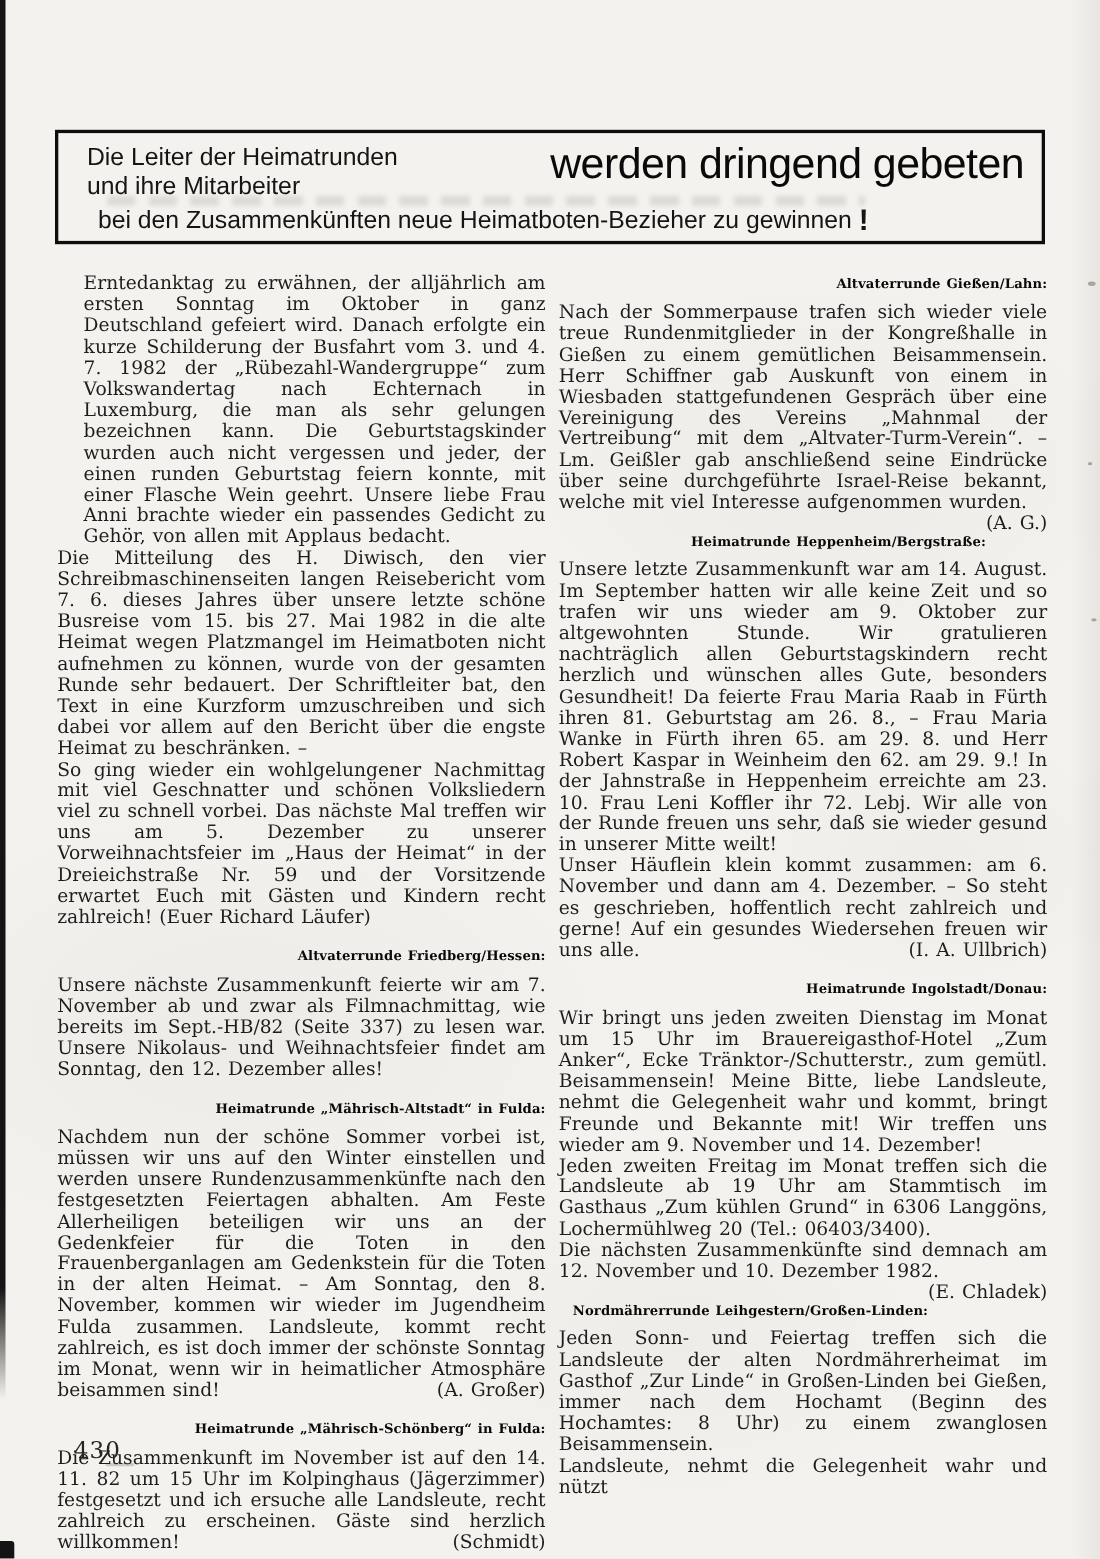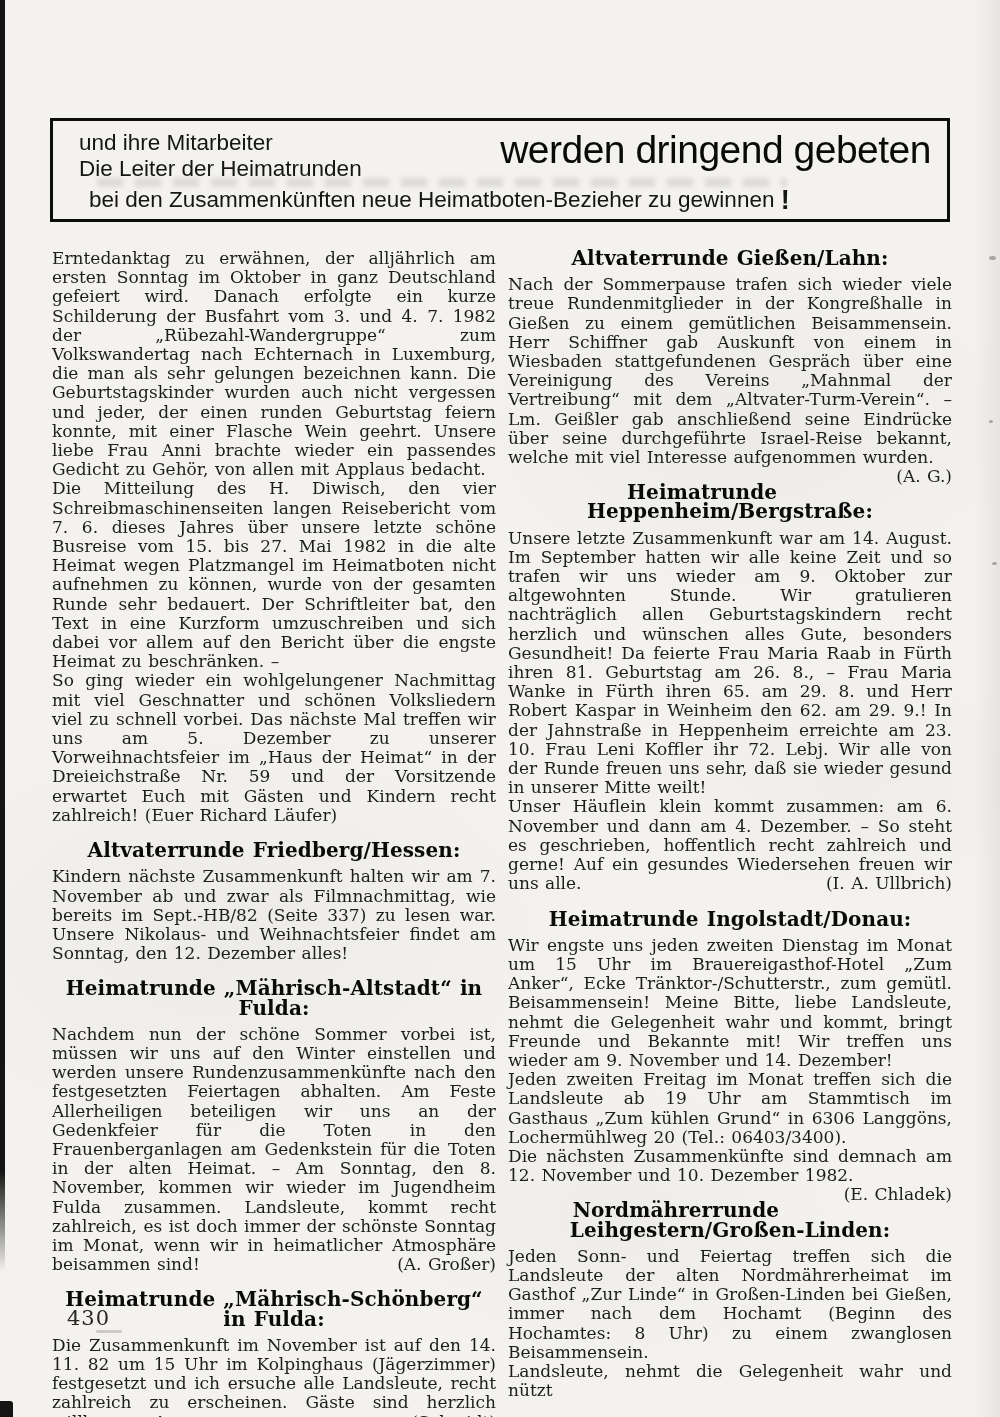"und ihre Mitarbeiter" div { order: before "Die Leiter der Heimatrunden" -> after "Die Leiter der Heimatrunden" }
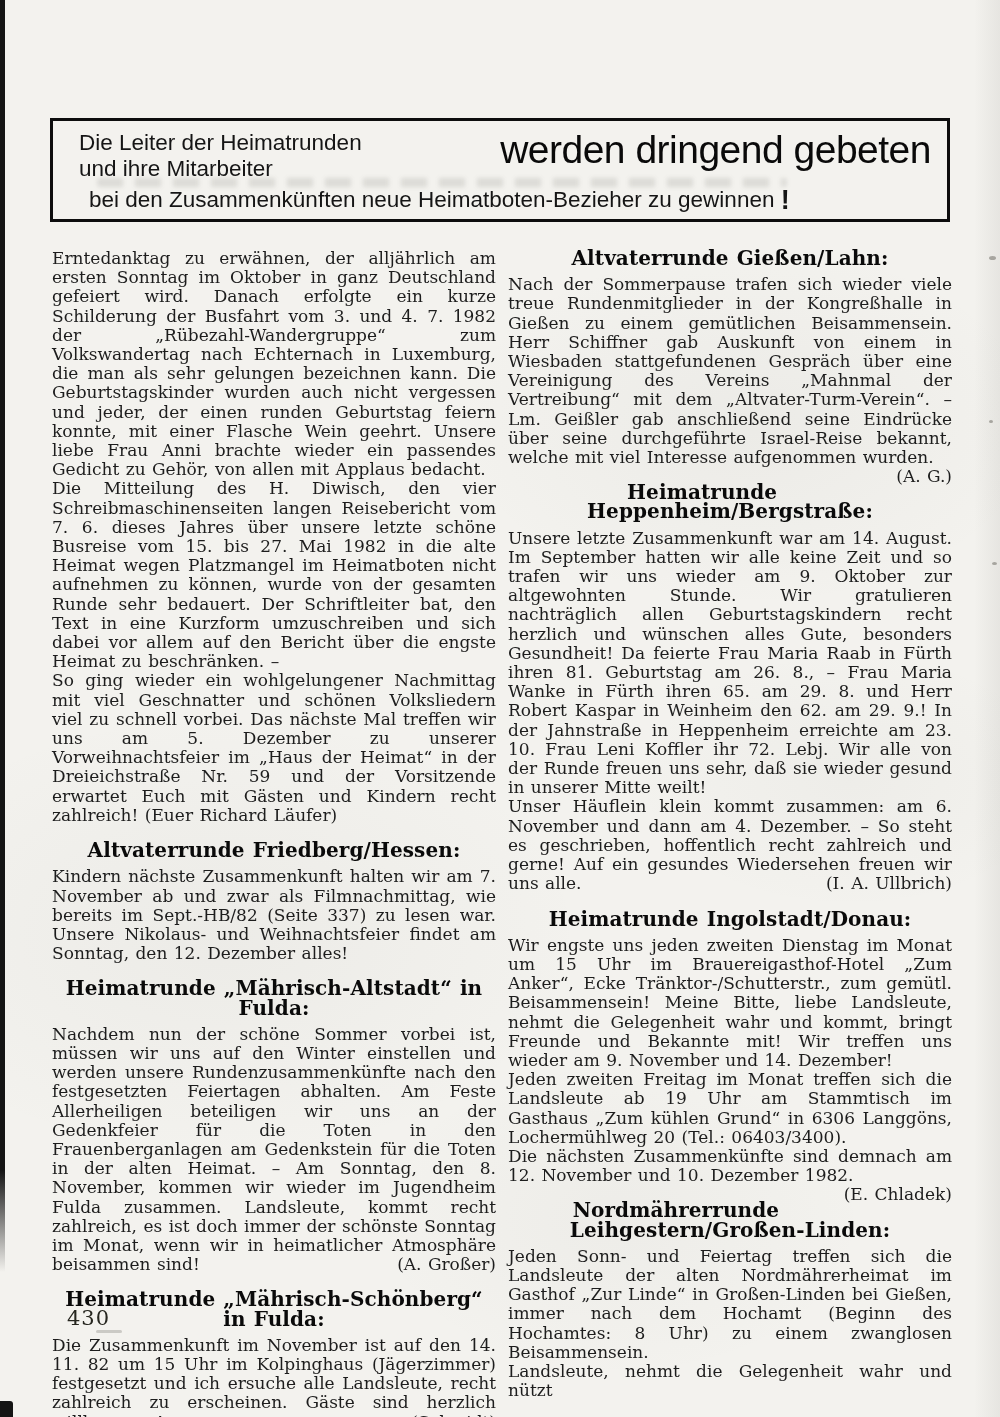"Erntedanktag zu erwähnen, der" .col > :first-child { margin-left: none -> 24px }
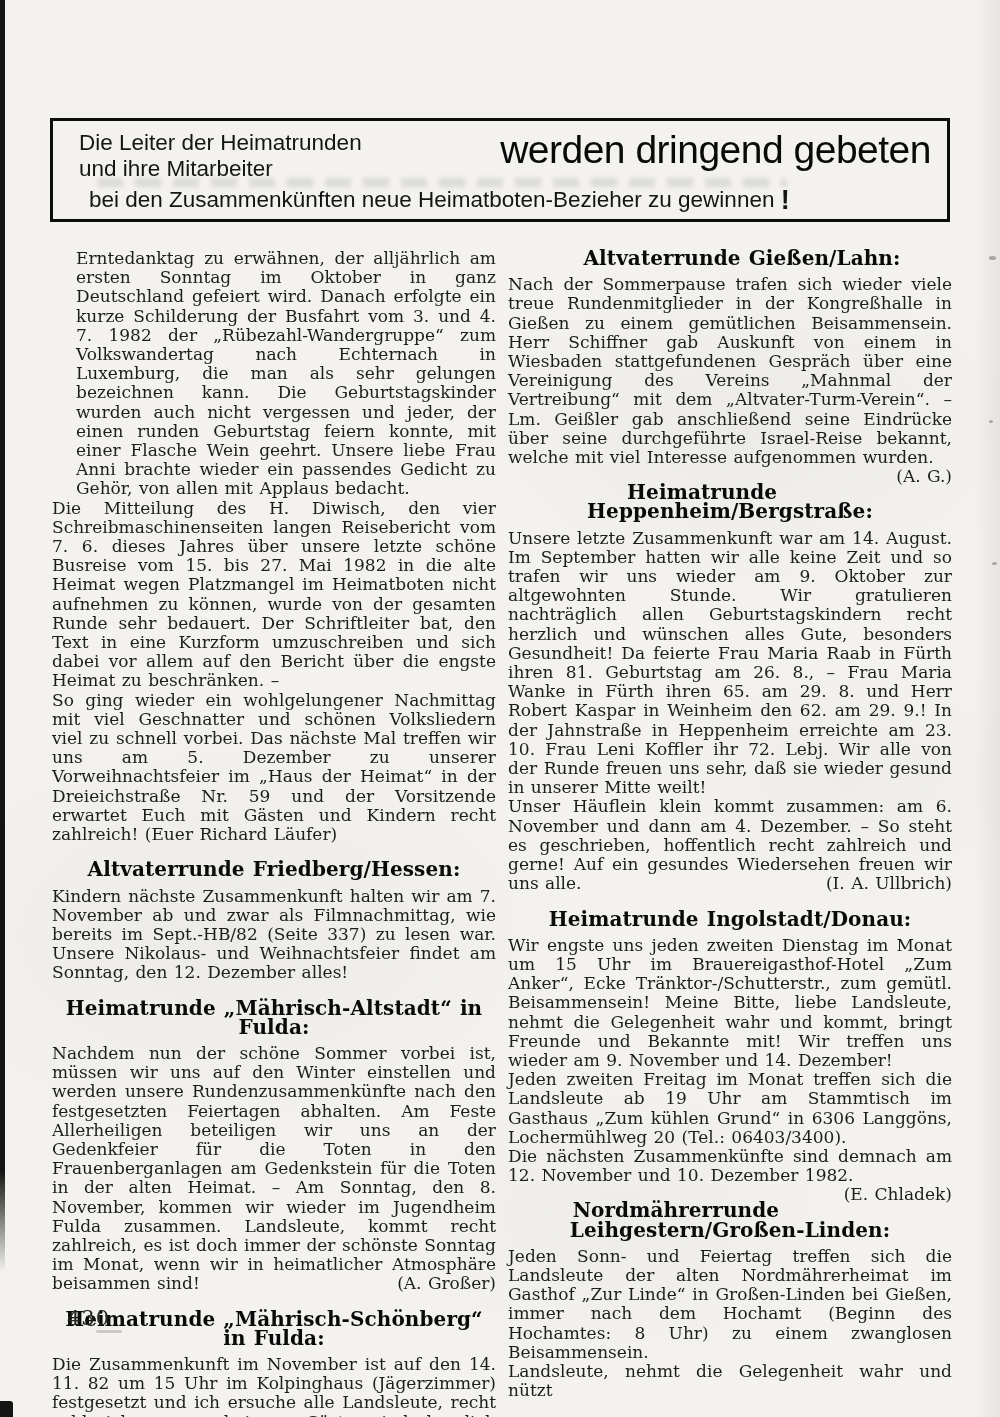"Altvaterrunde Gießen/Lahn:" .col h3 { font-size: 20px -> 12px; text-align: center -> right }
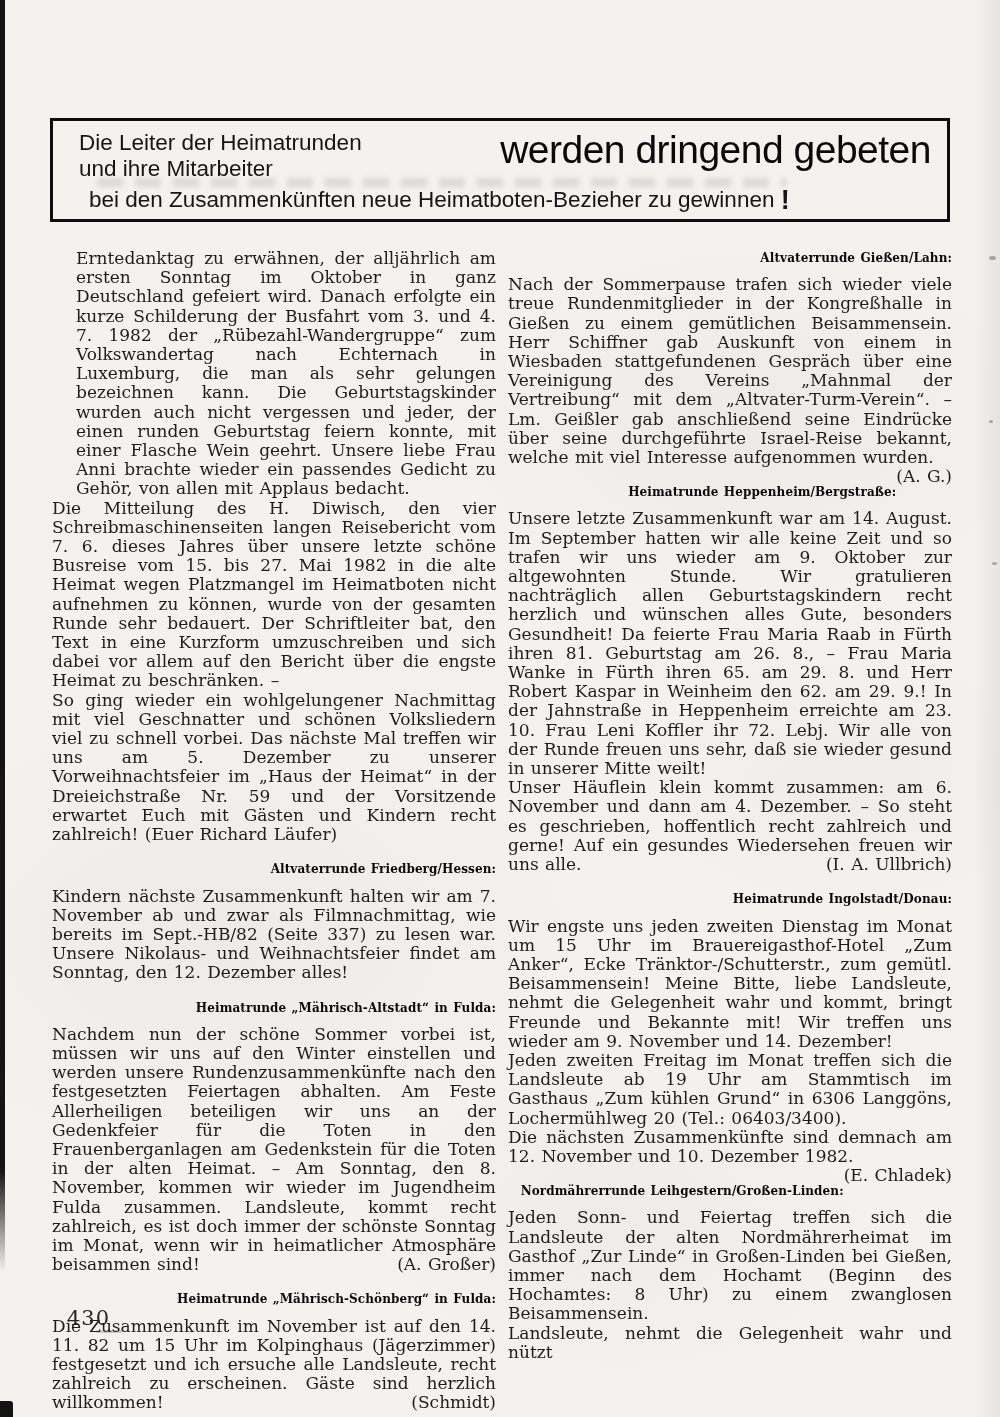"Kindern nächste Zusammenkunft halten wir" span { text: Kindern nächste Zusammenkunft halten -> Unsere nächste Zusammenkunft feierte }
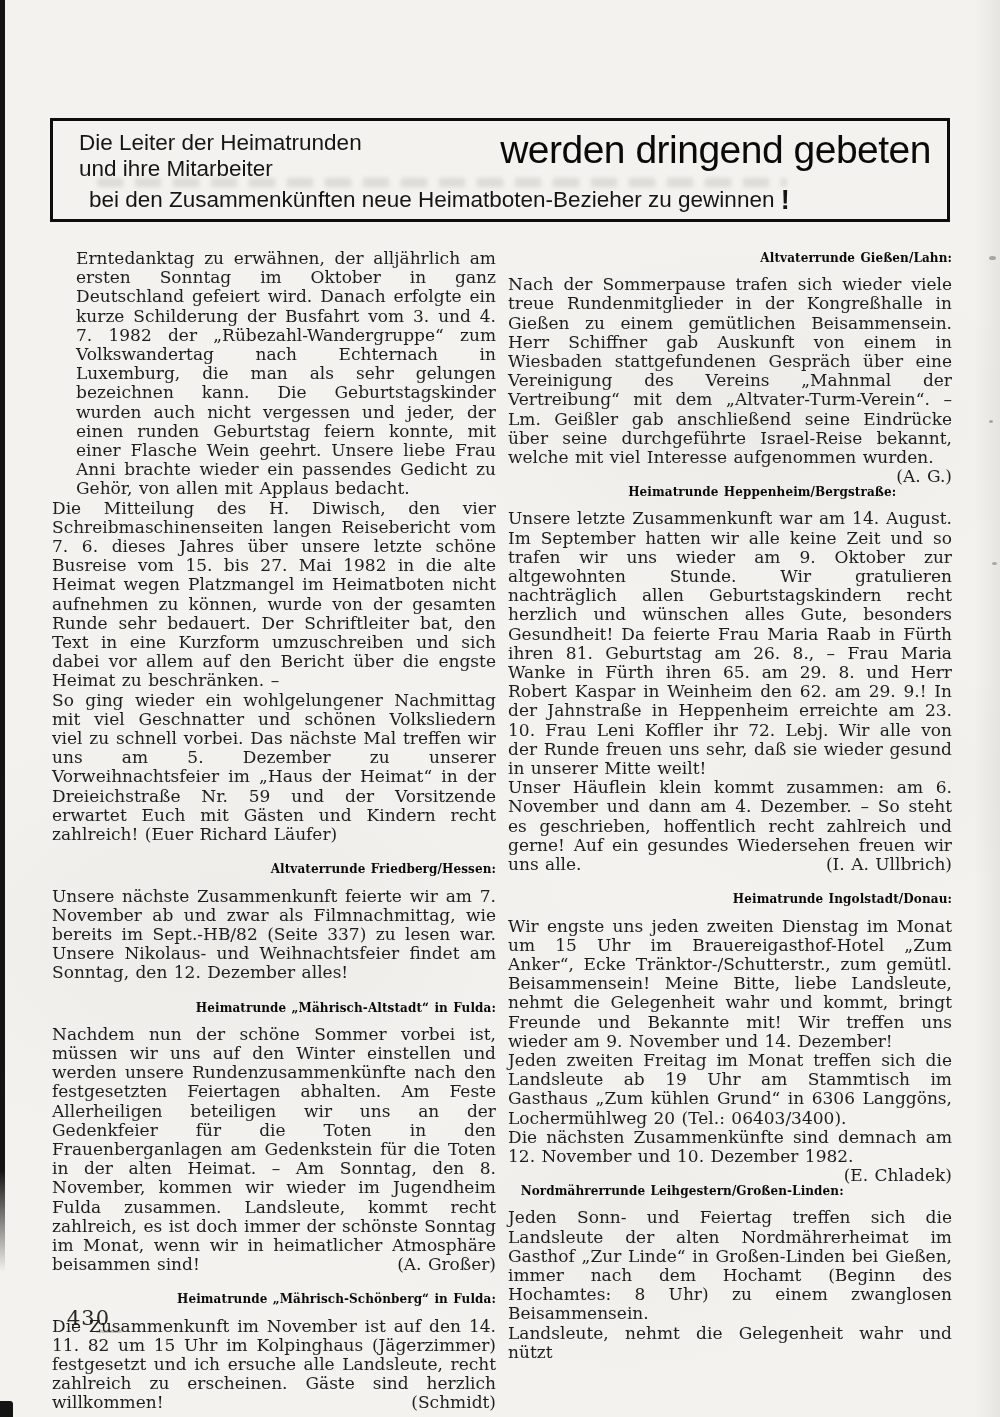"Wir engste uns" span { text: engste -> bringt }
